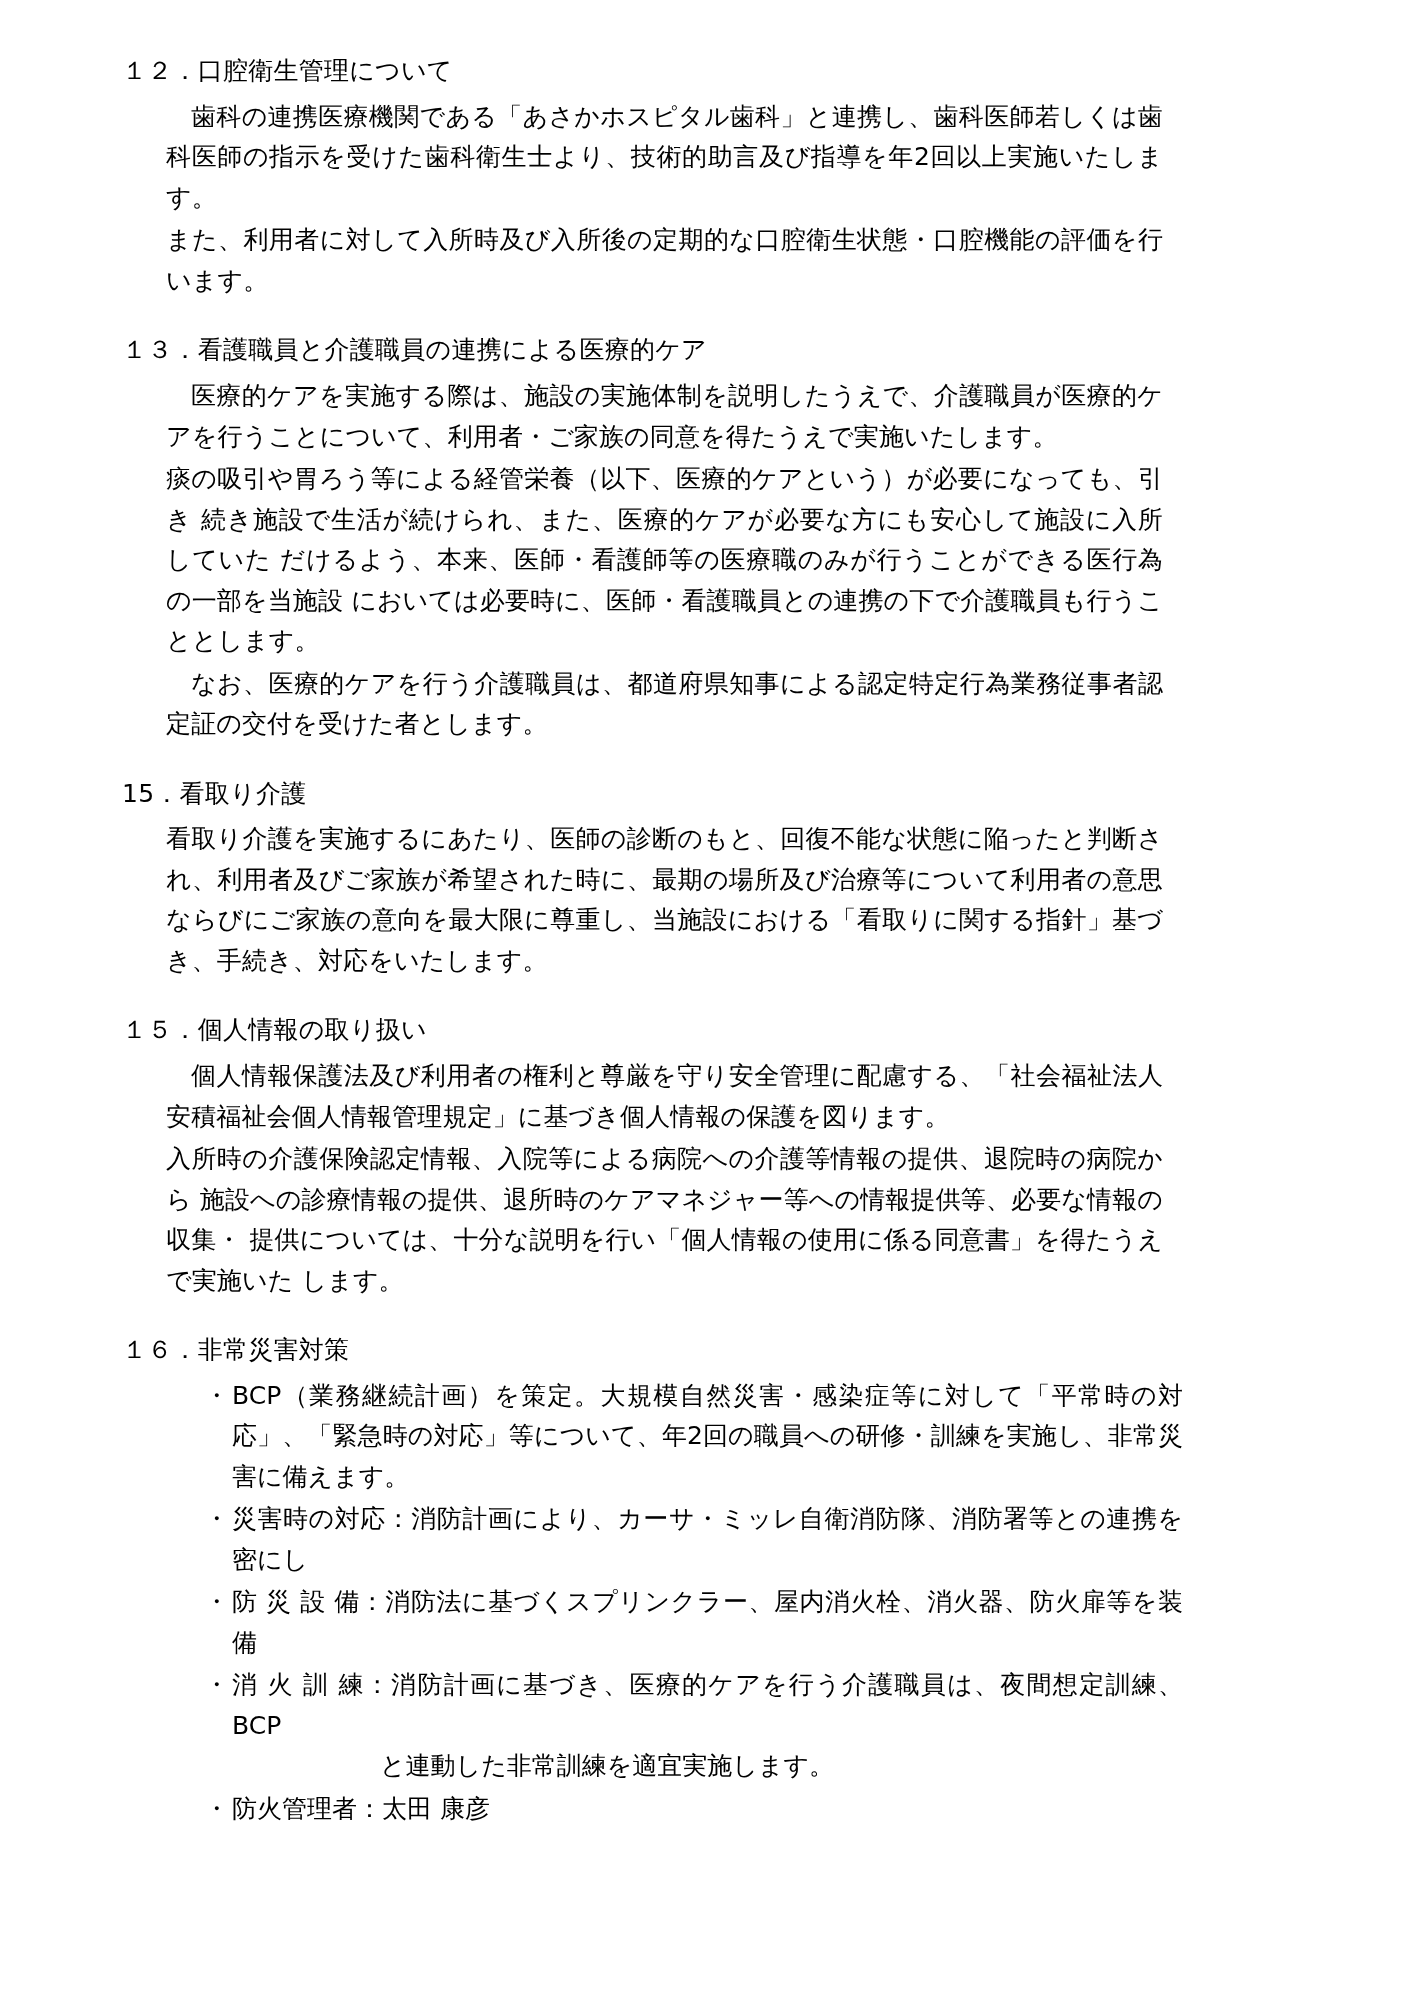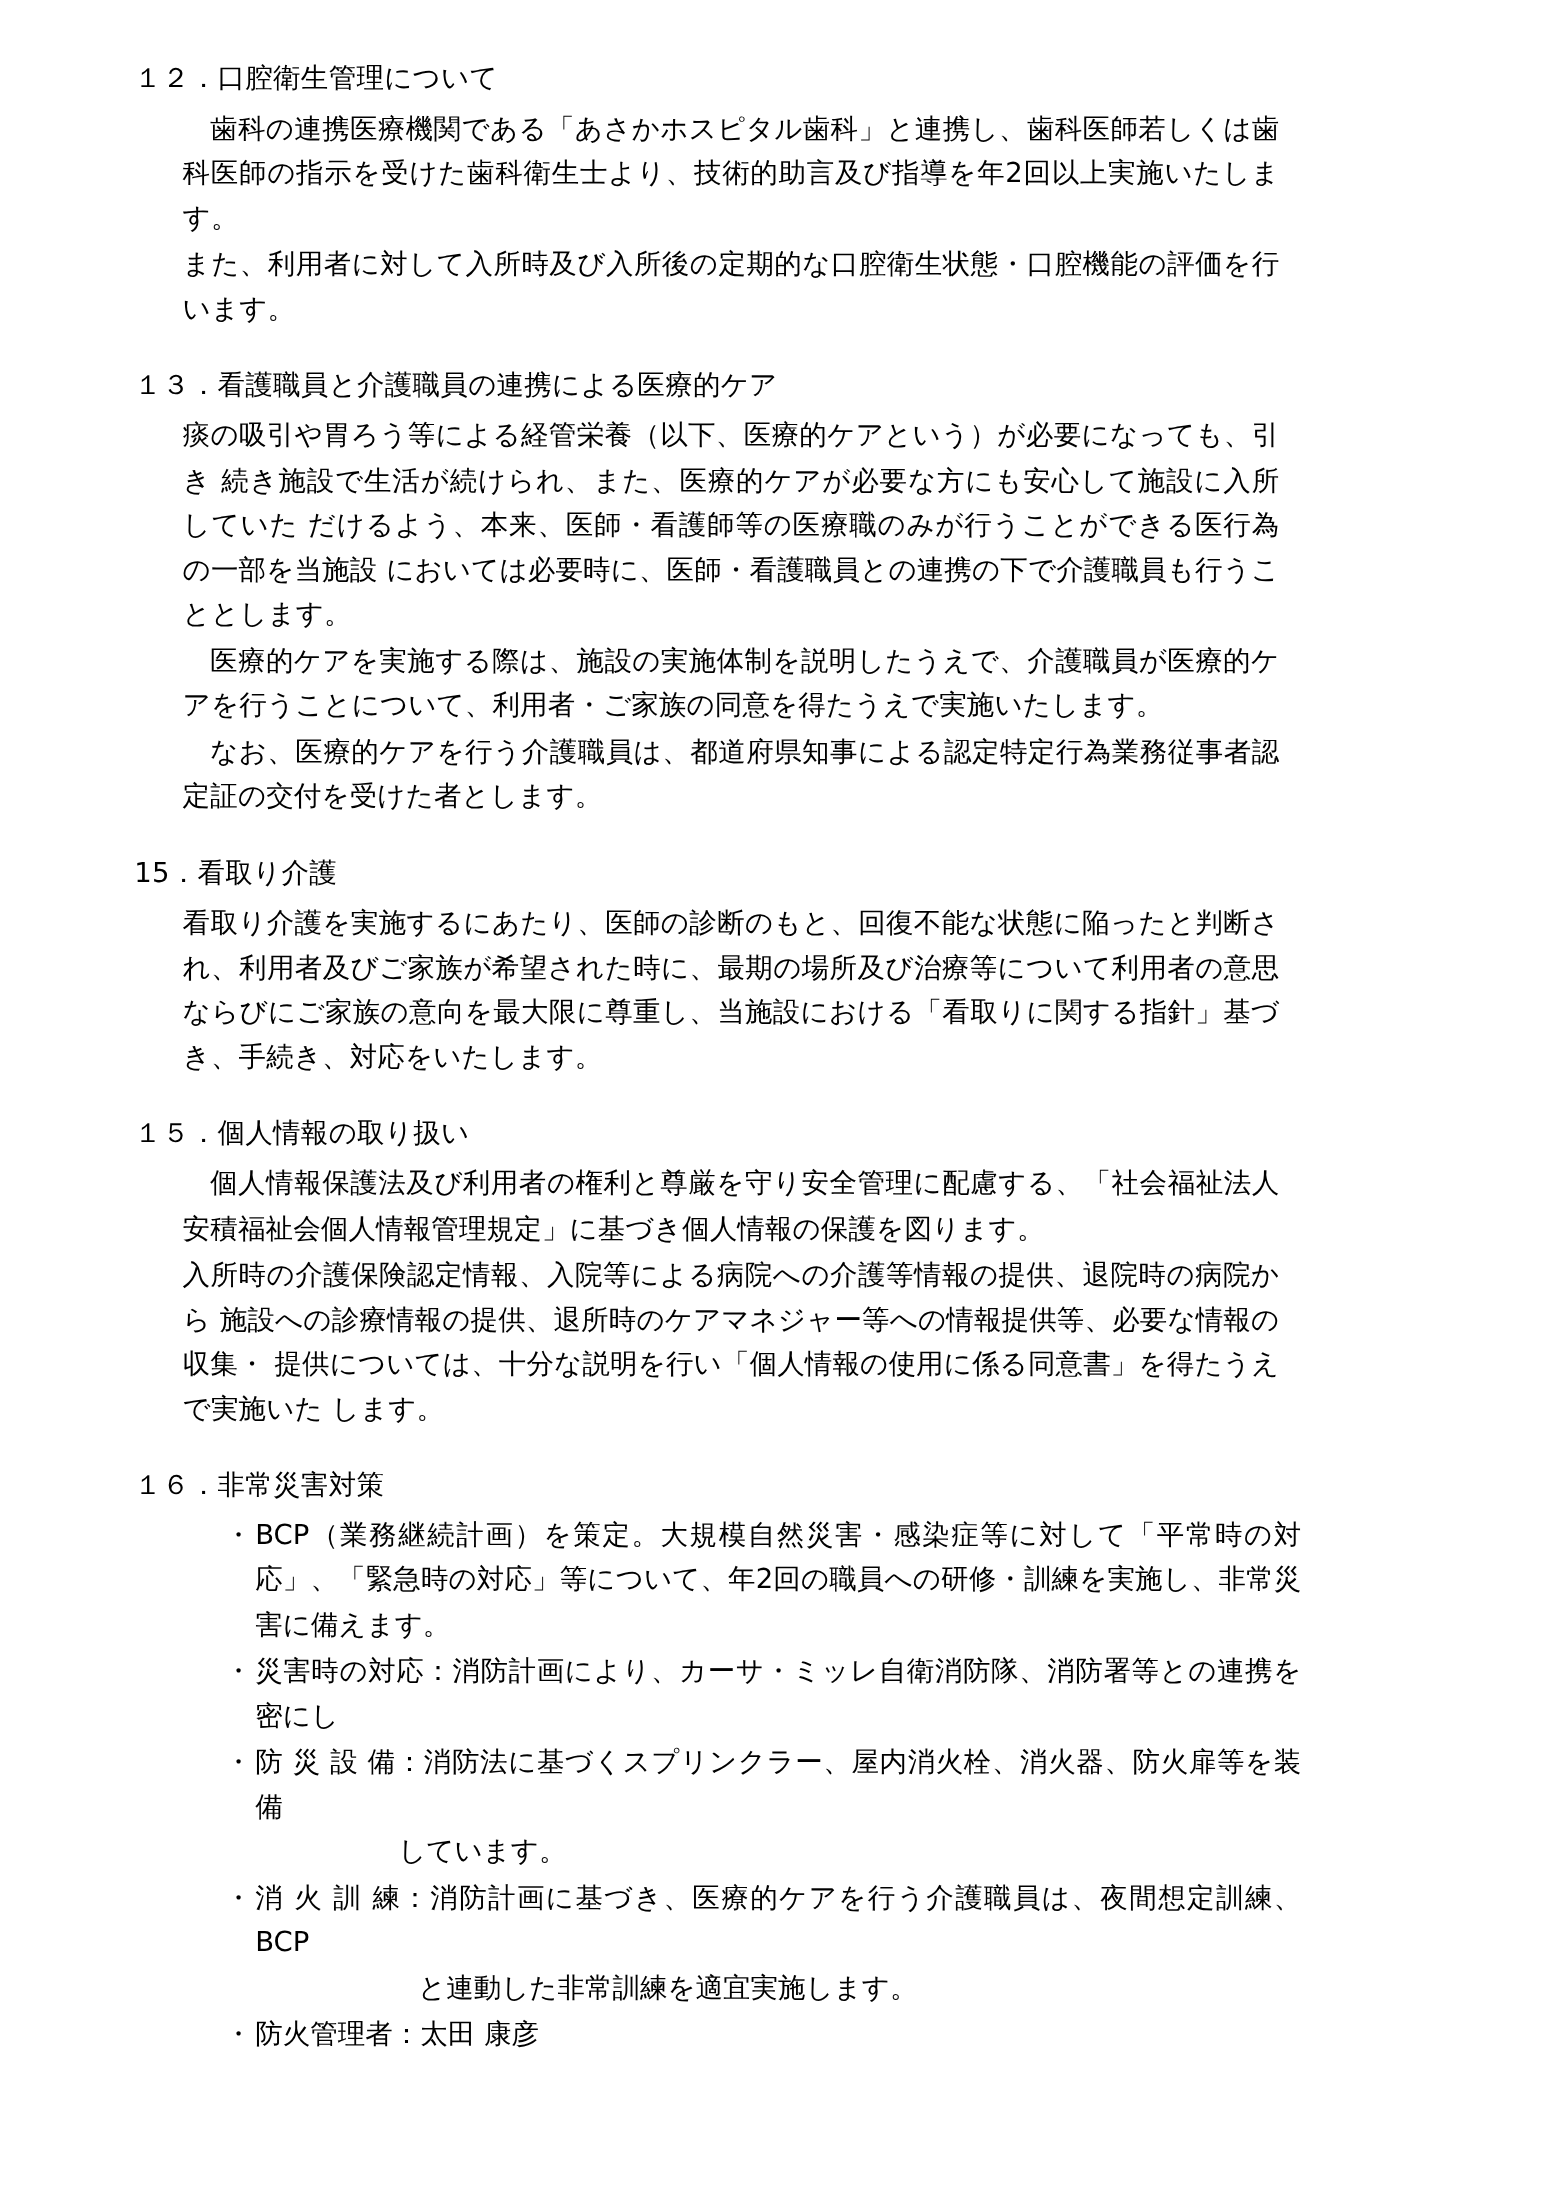"痰の吸引や胃ろう等による経管栄養（以下、医療的ケアという）が必要になっても、引き" p.para { order: before "医療的ケアを実施する際は、施設の実施体制を説明したうえで、介護職員が医療的ケアを" -> after "医療的ケアを実施する際は、施設の実施体制を説明したうえで、介護職員が医療的ケアを" }
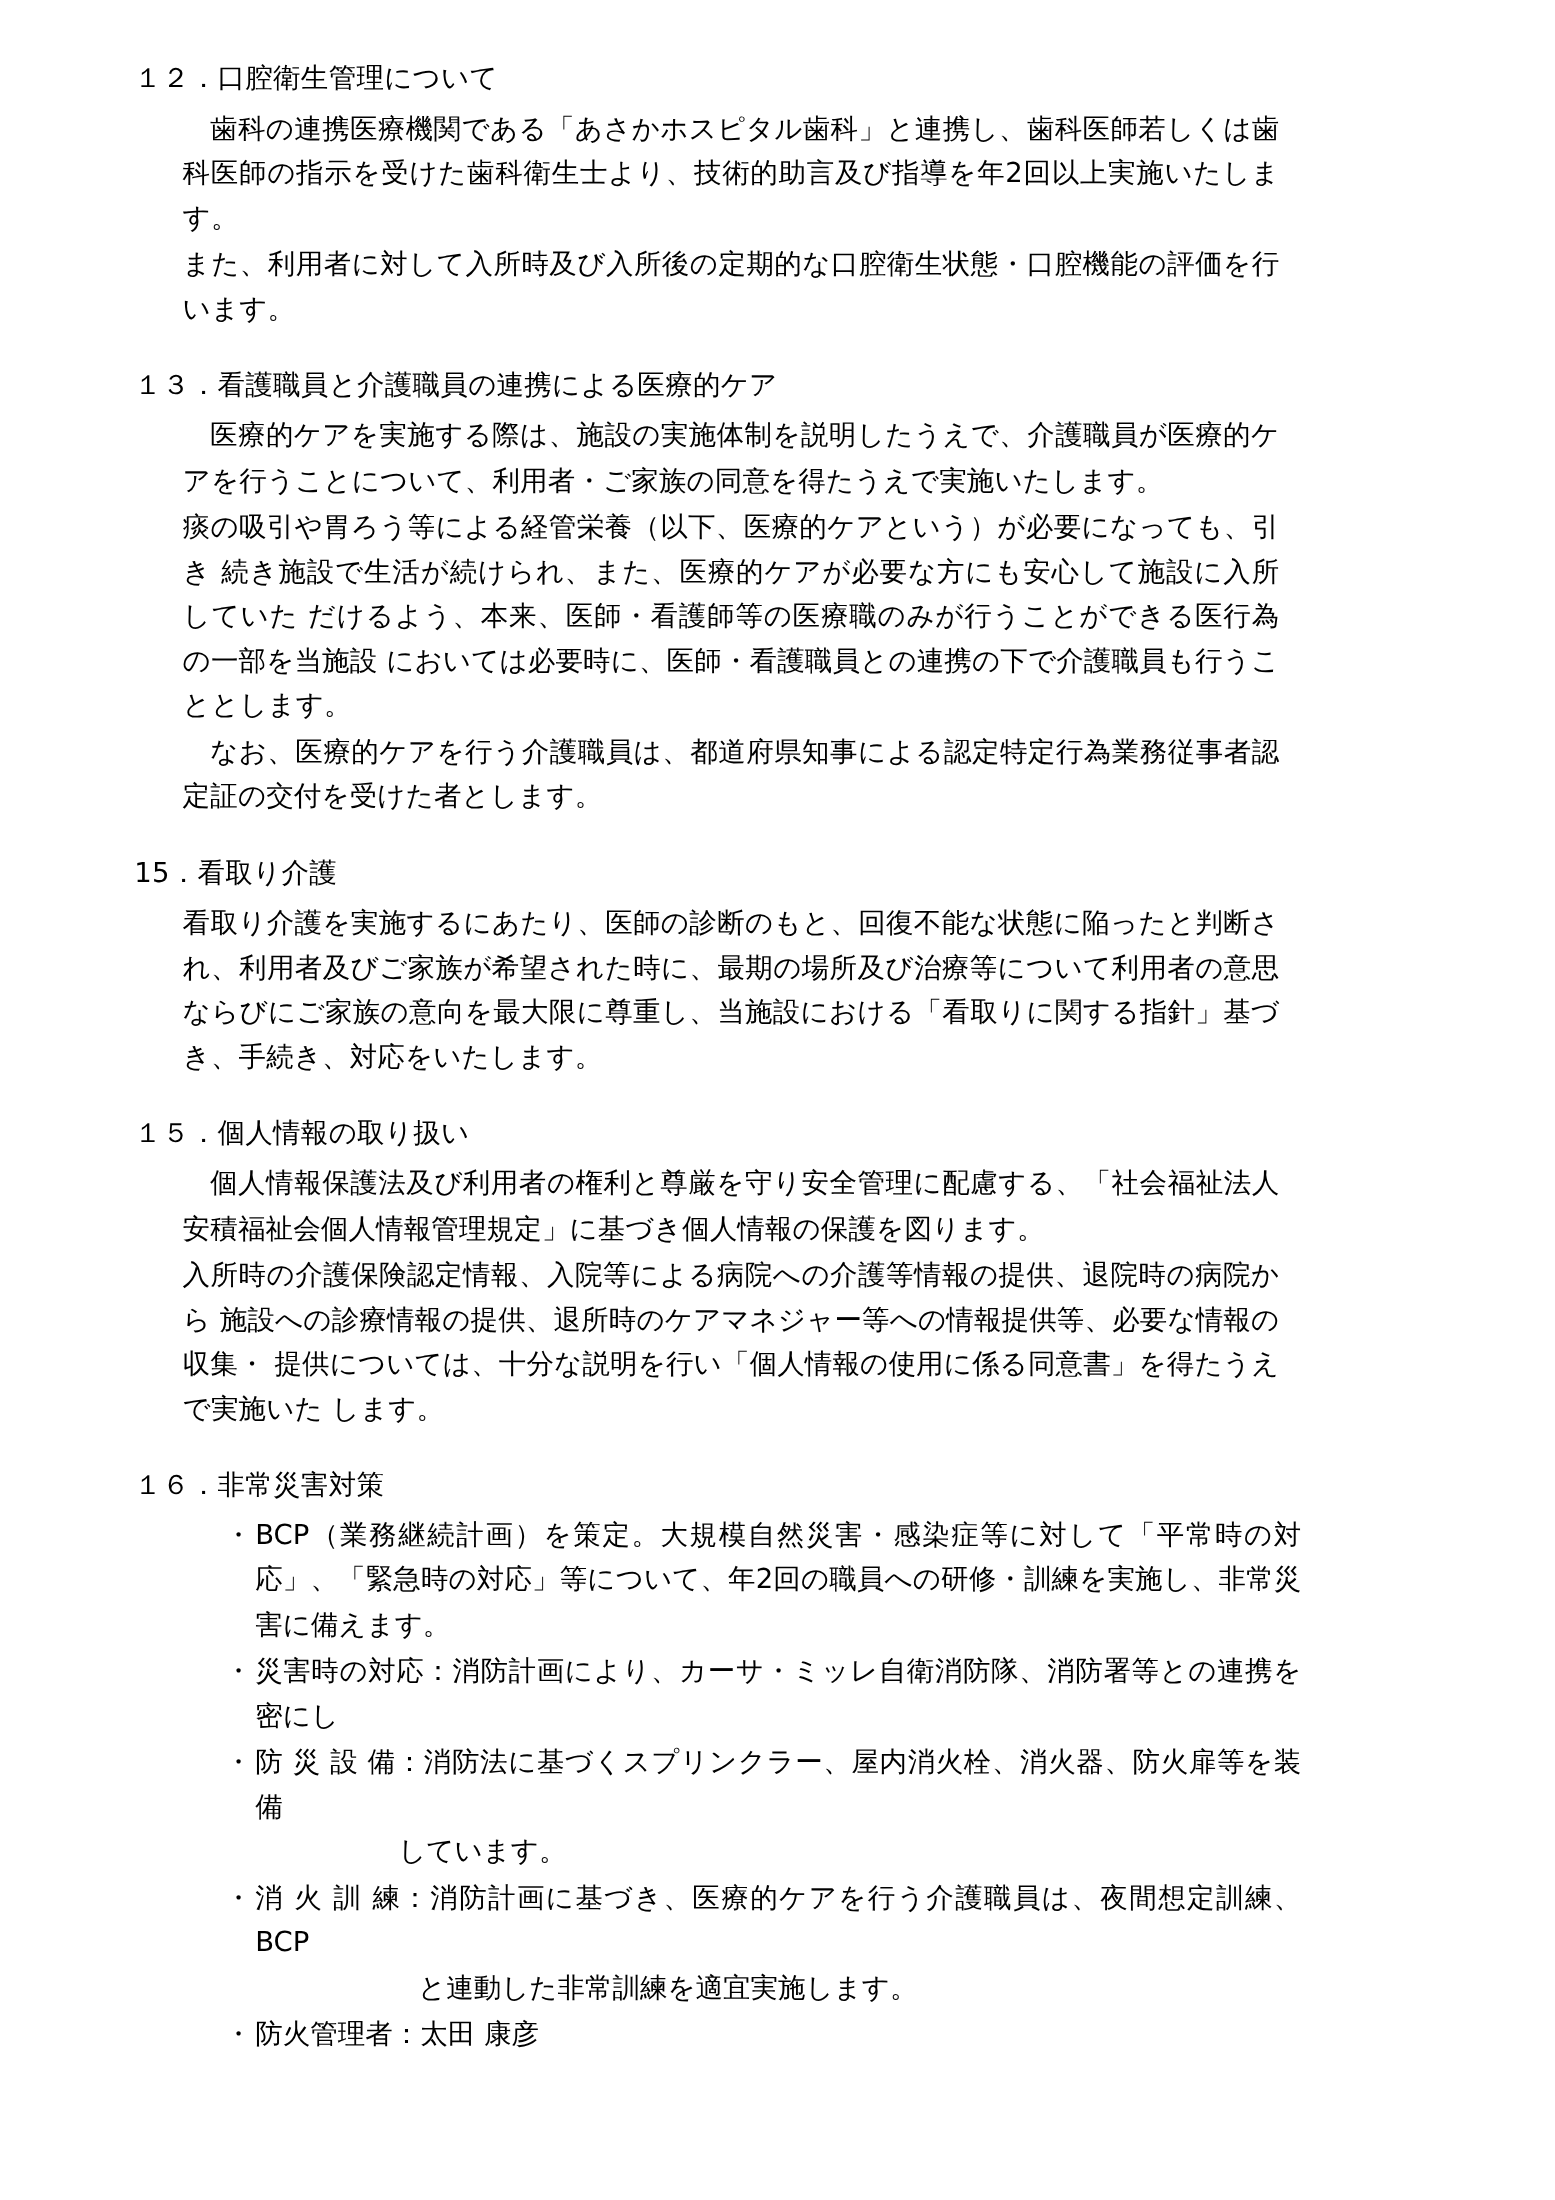"しています。" span.cont { html: <span>しています。</span> -> none }
